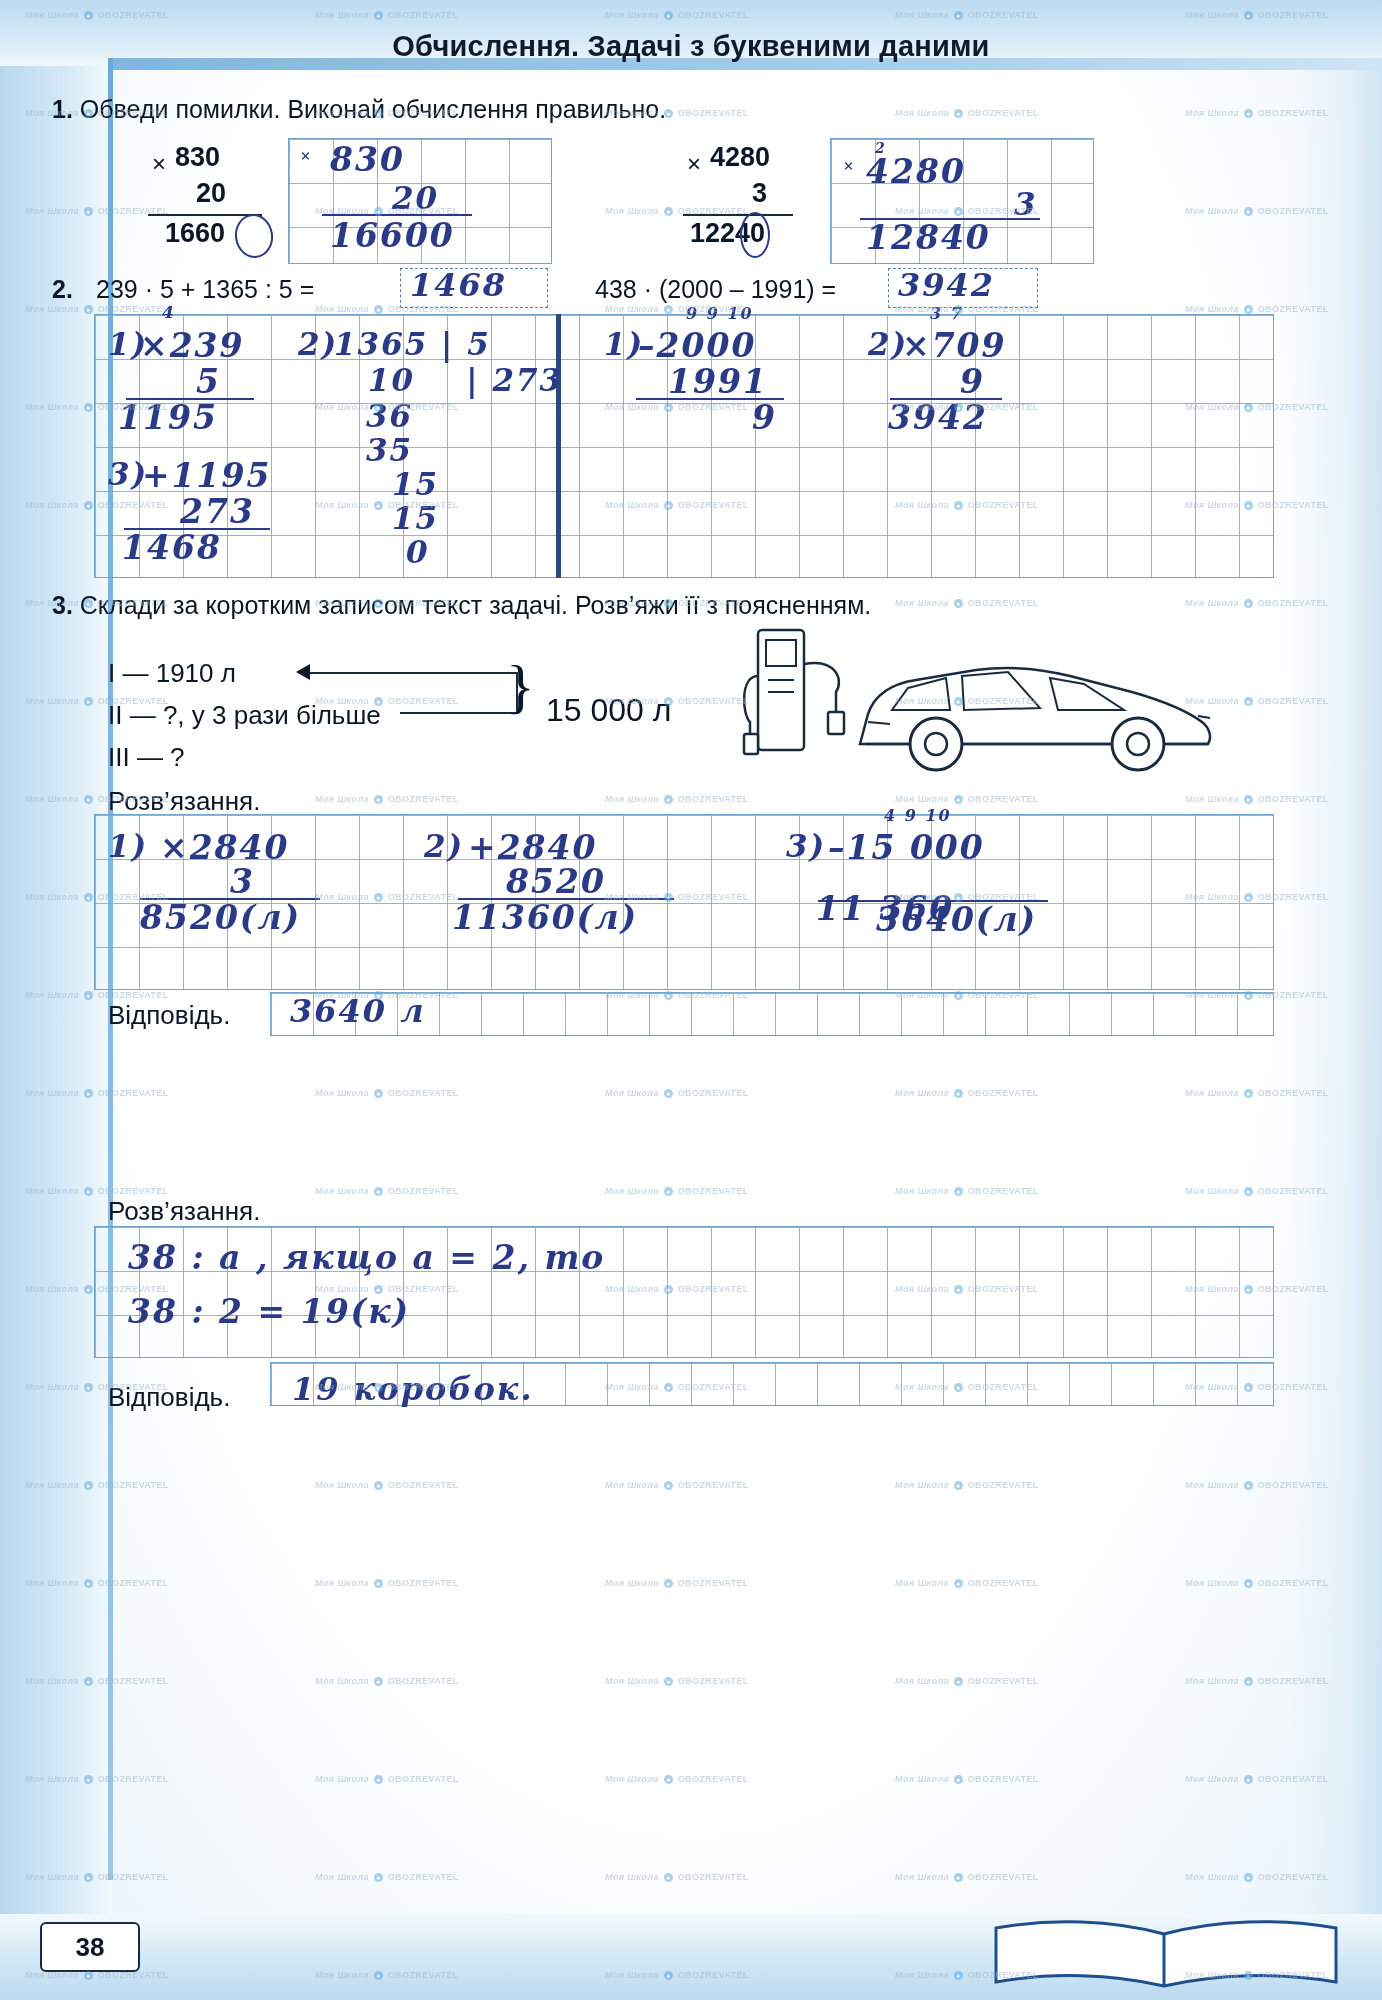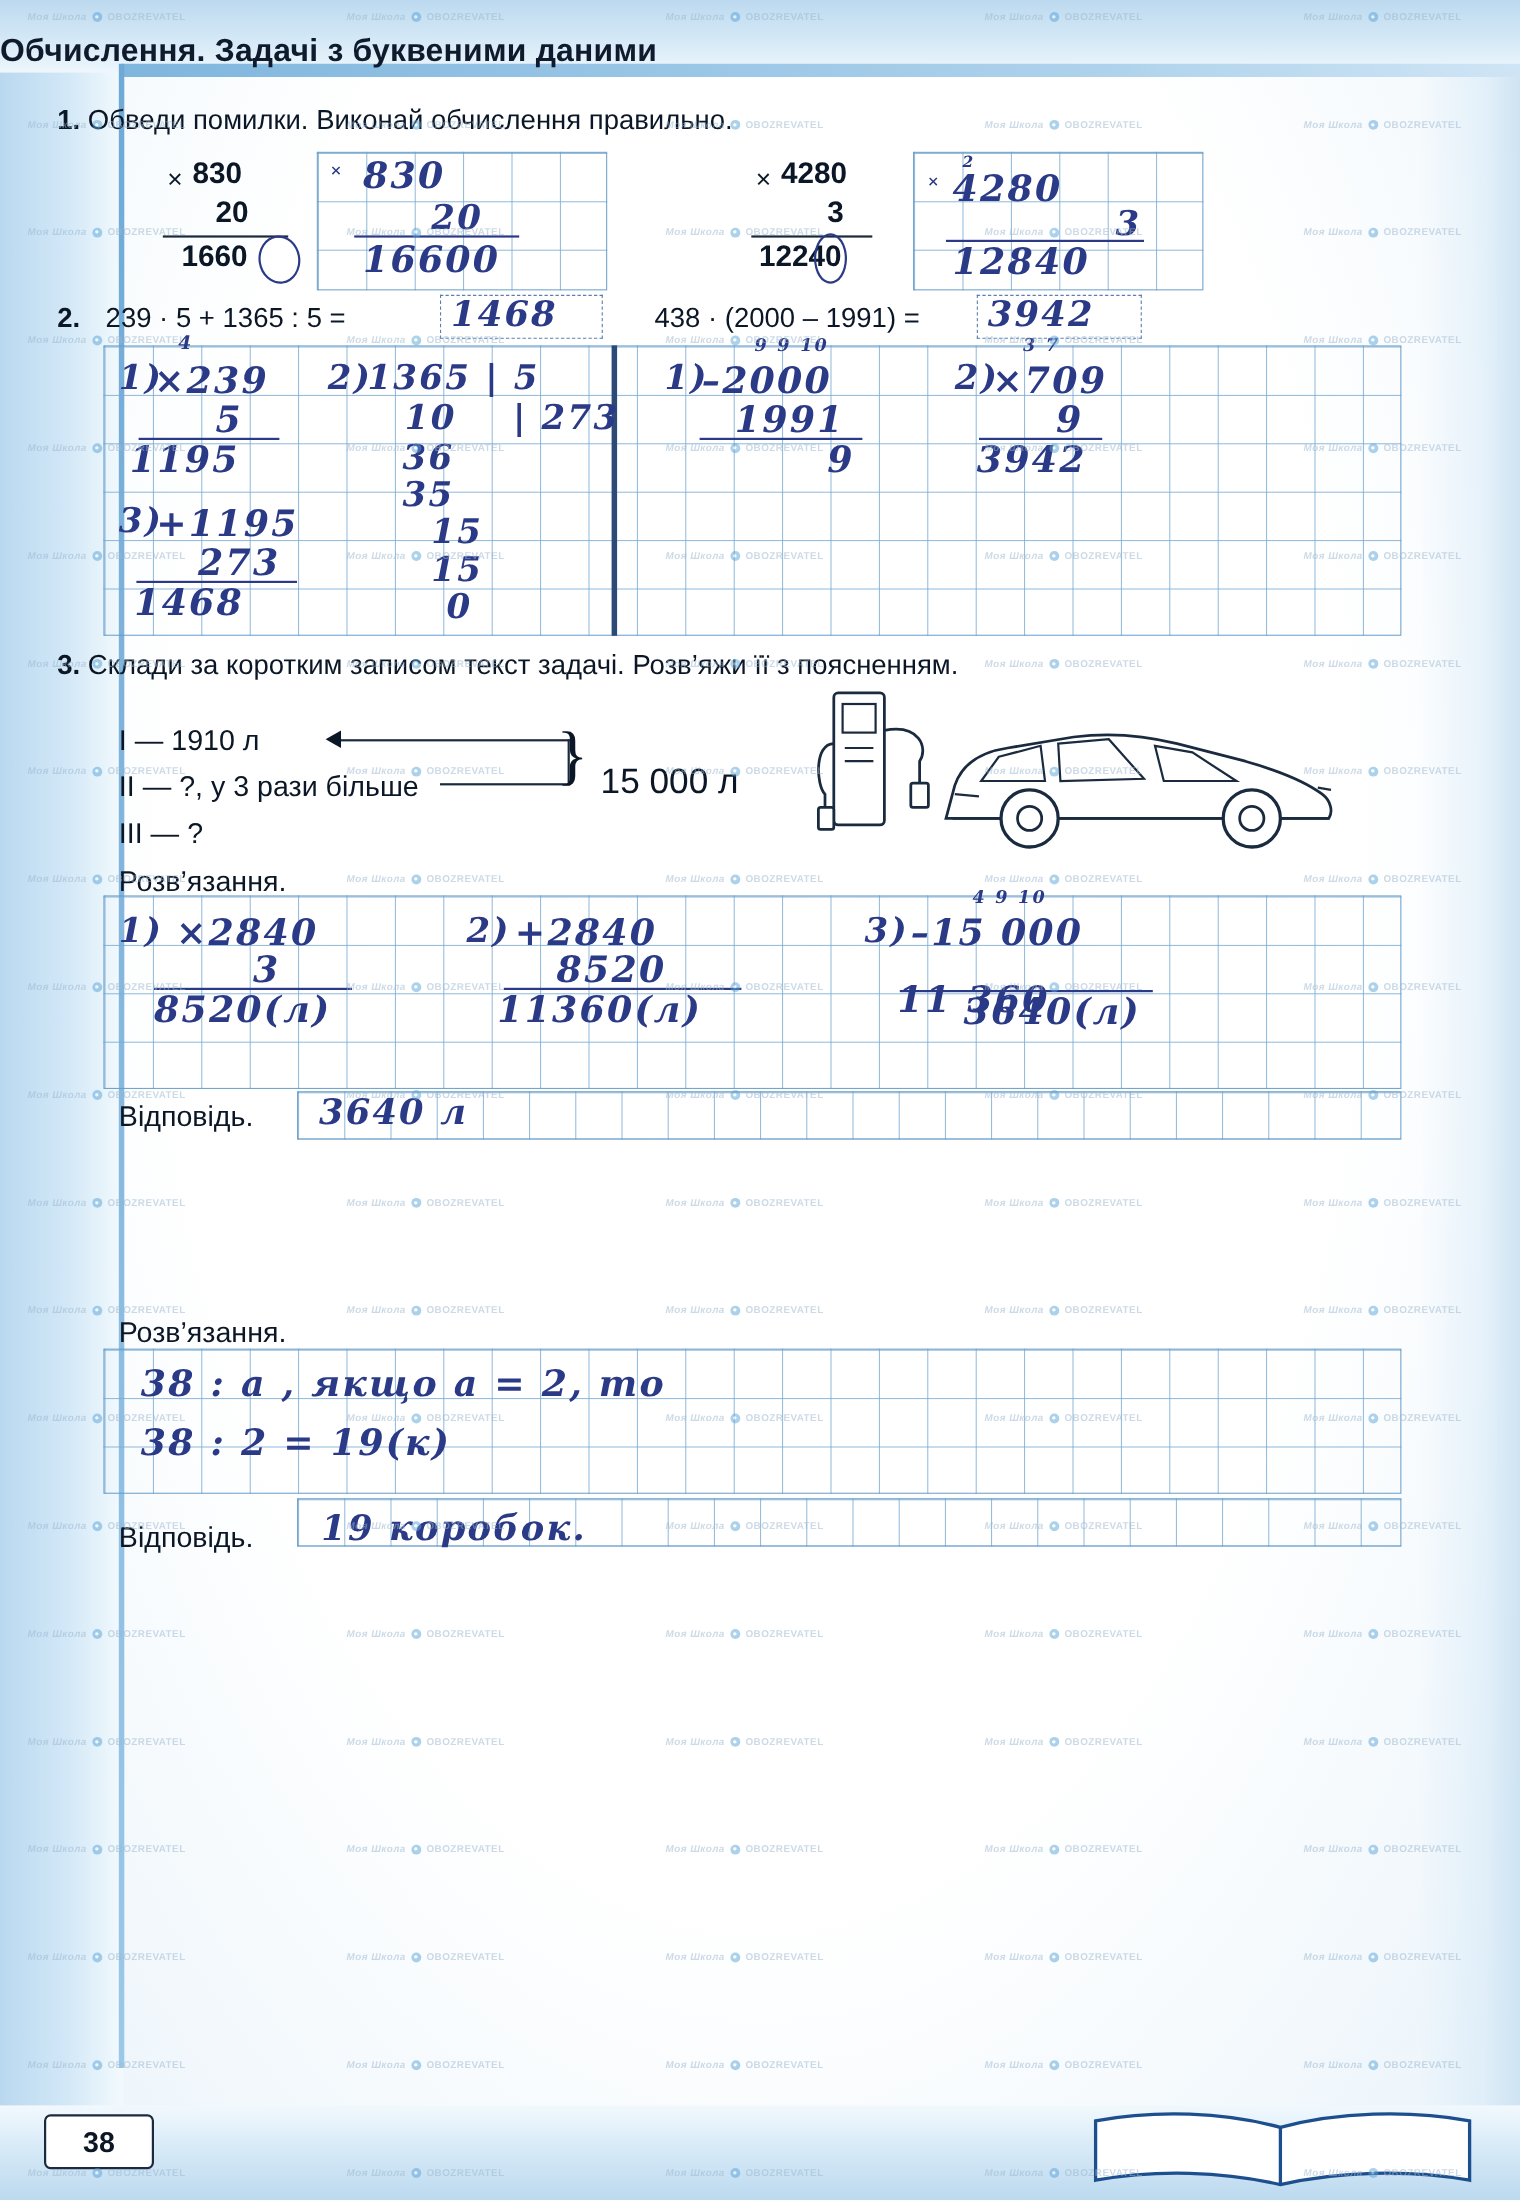"Обчислення. Задачі з буквеними даними" h1.title { text-align: none -> center }
